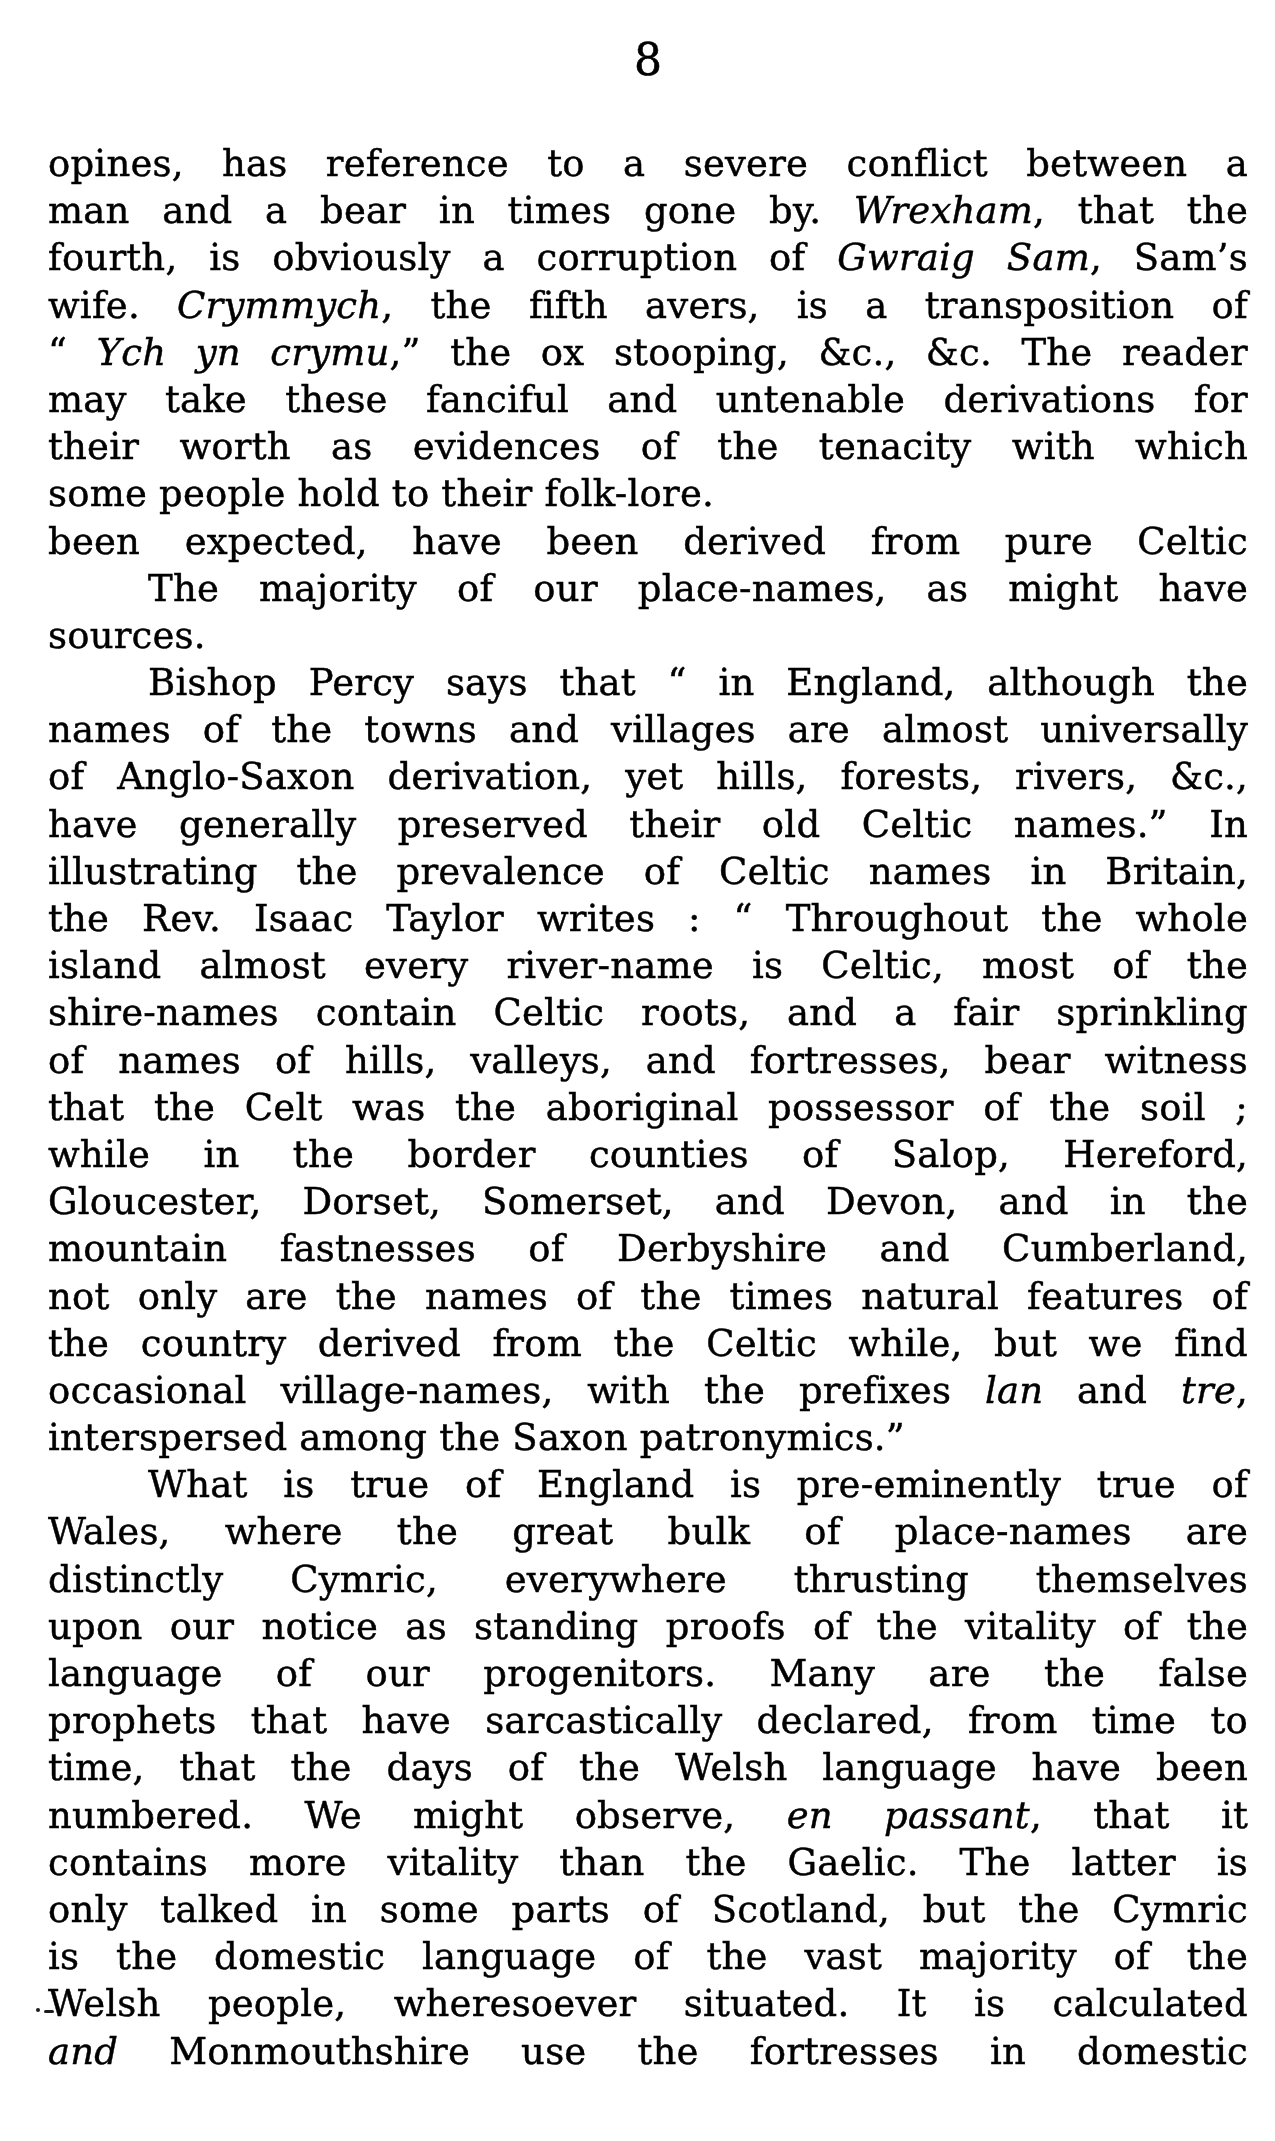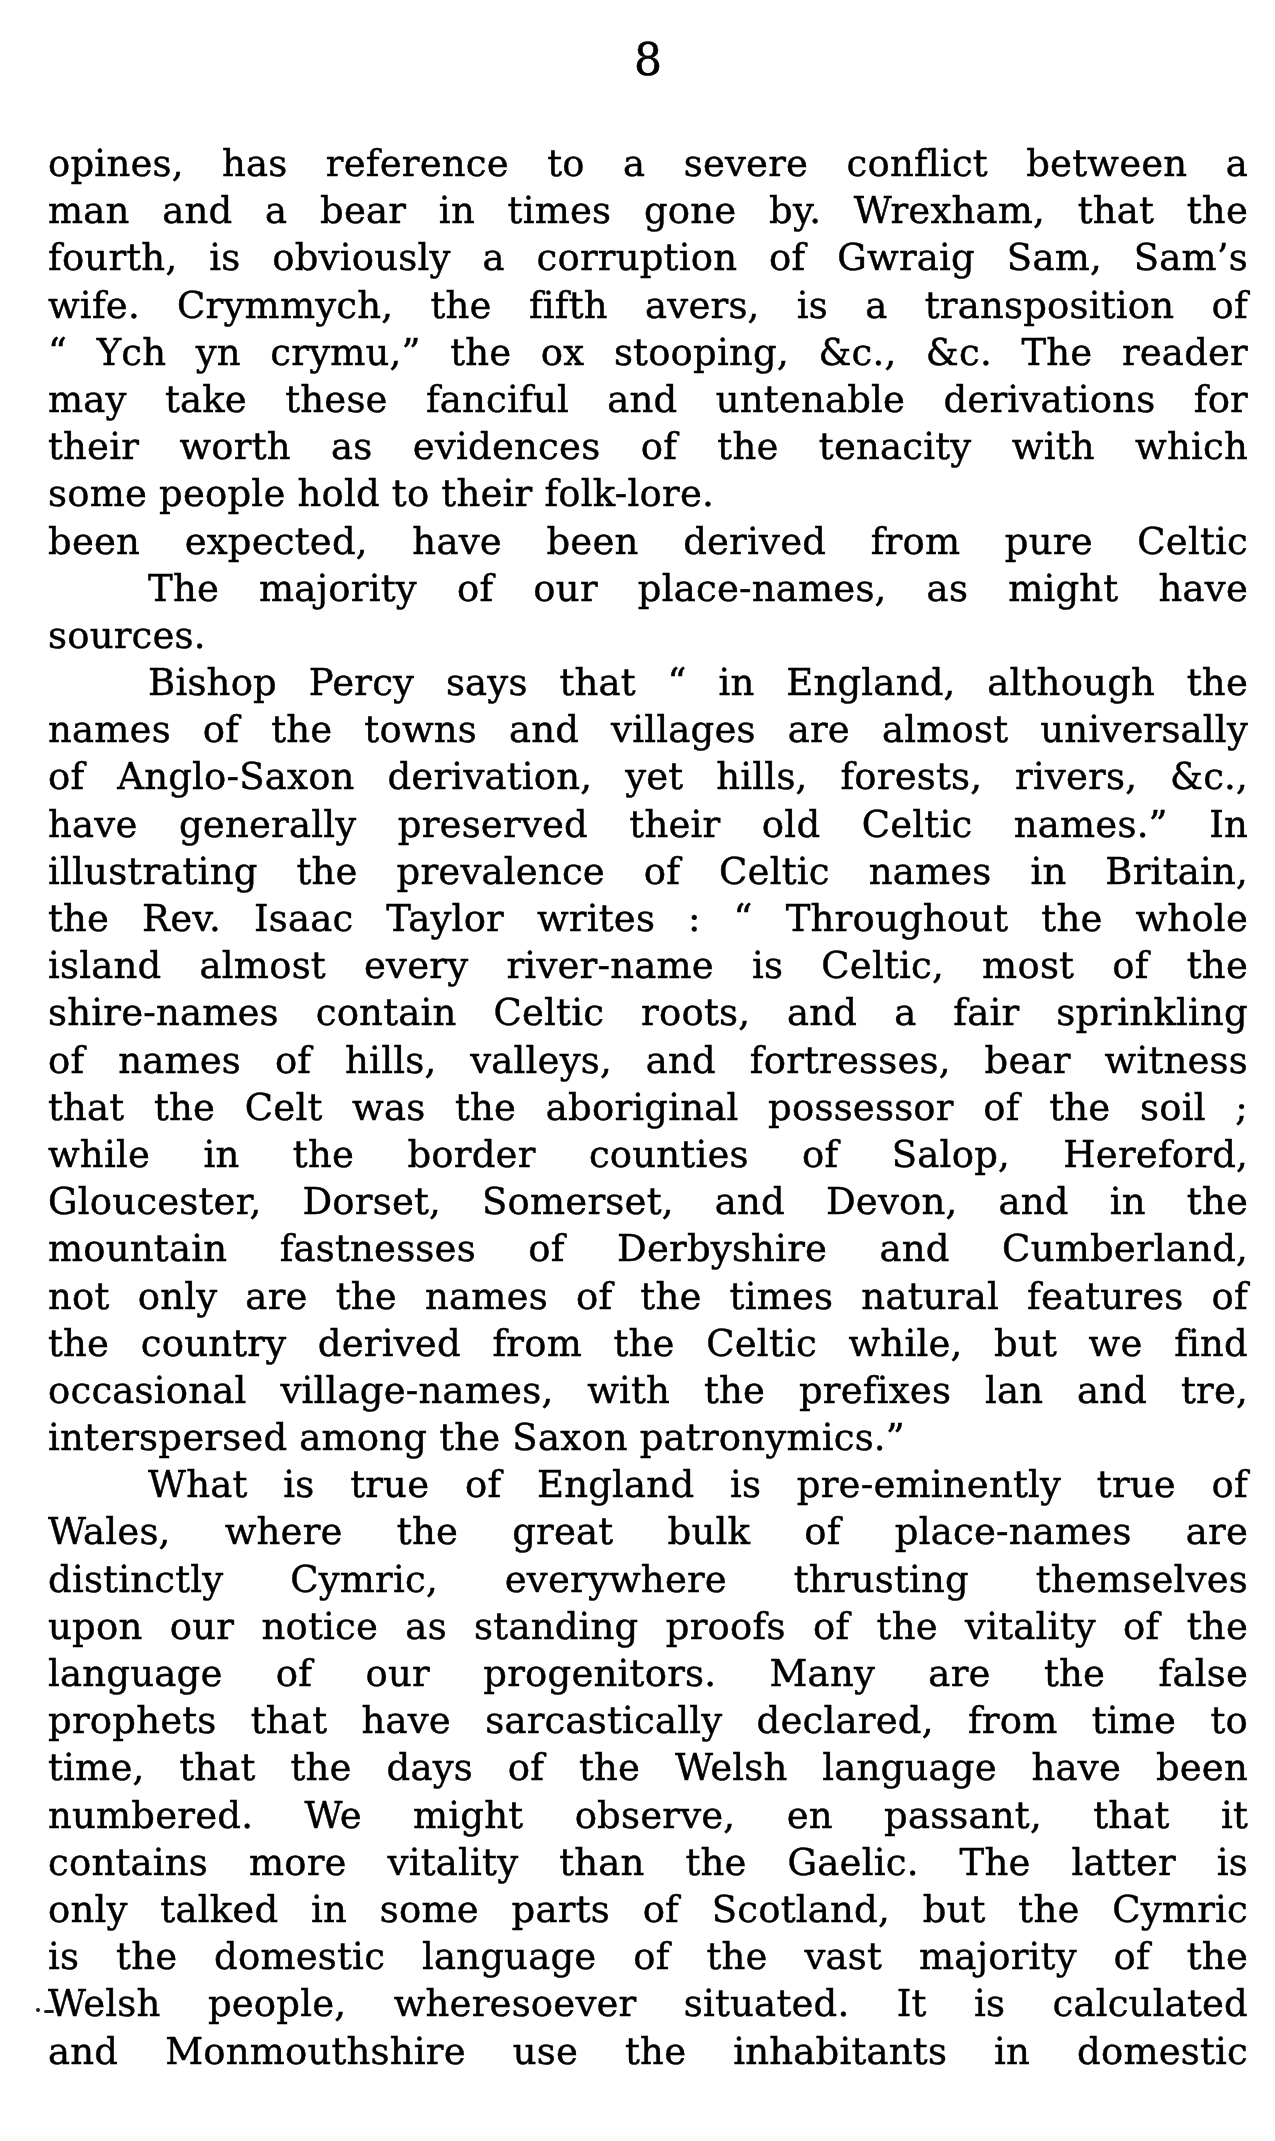"Wrexham" .it { font-style: none -> italic }
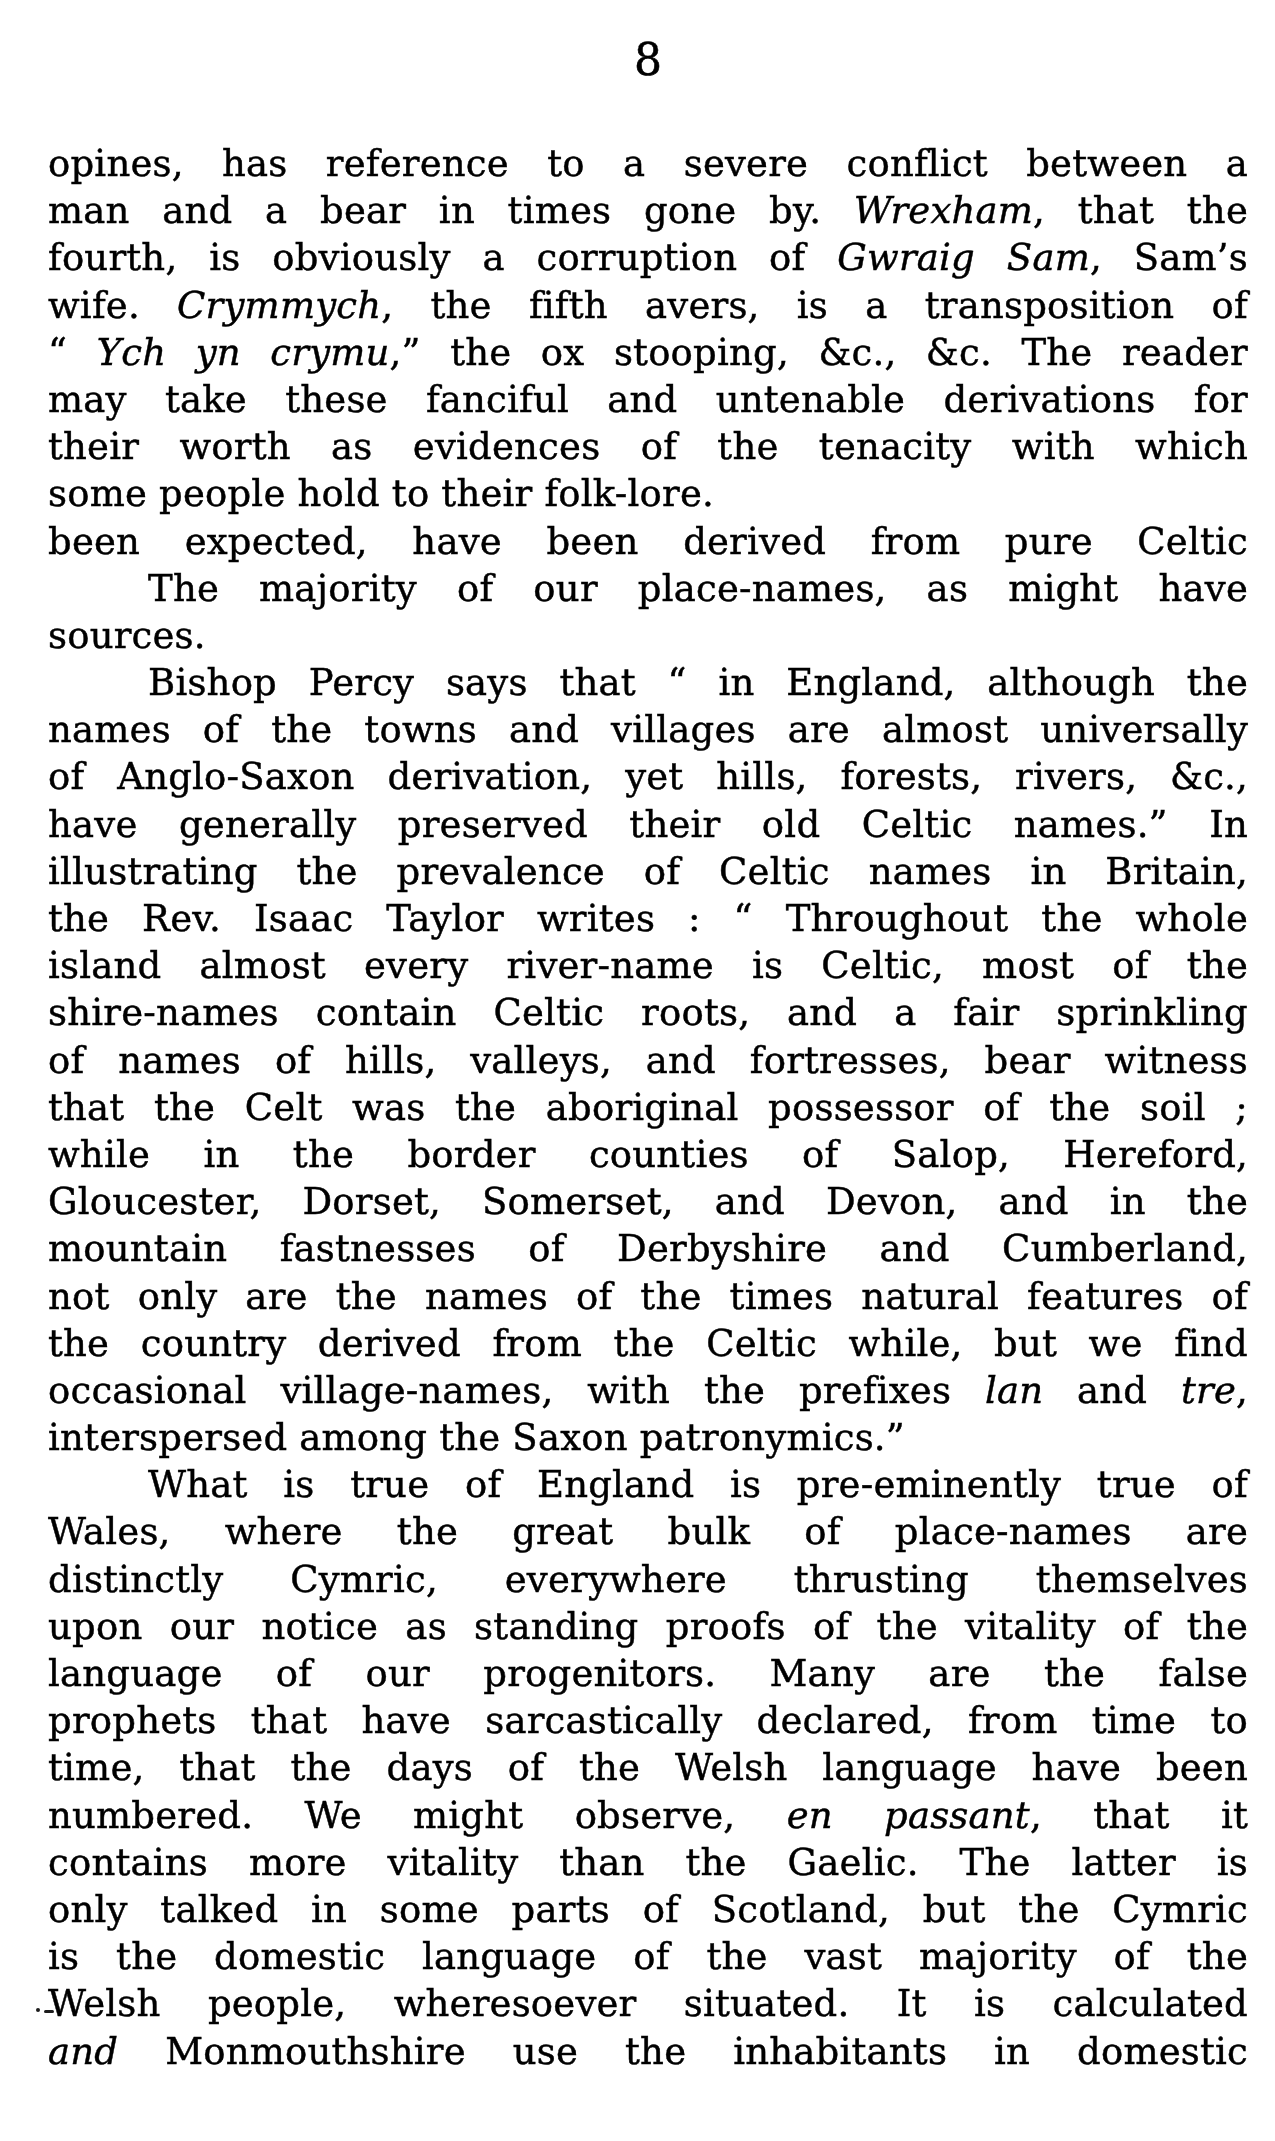"Monmouthshire use the inhabitants in" span { text: inhabitants -> fortresses }
